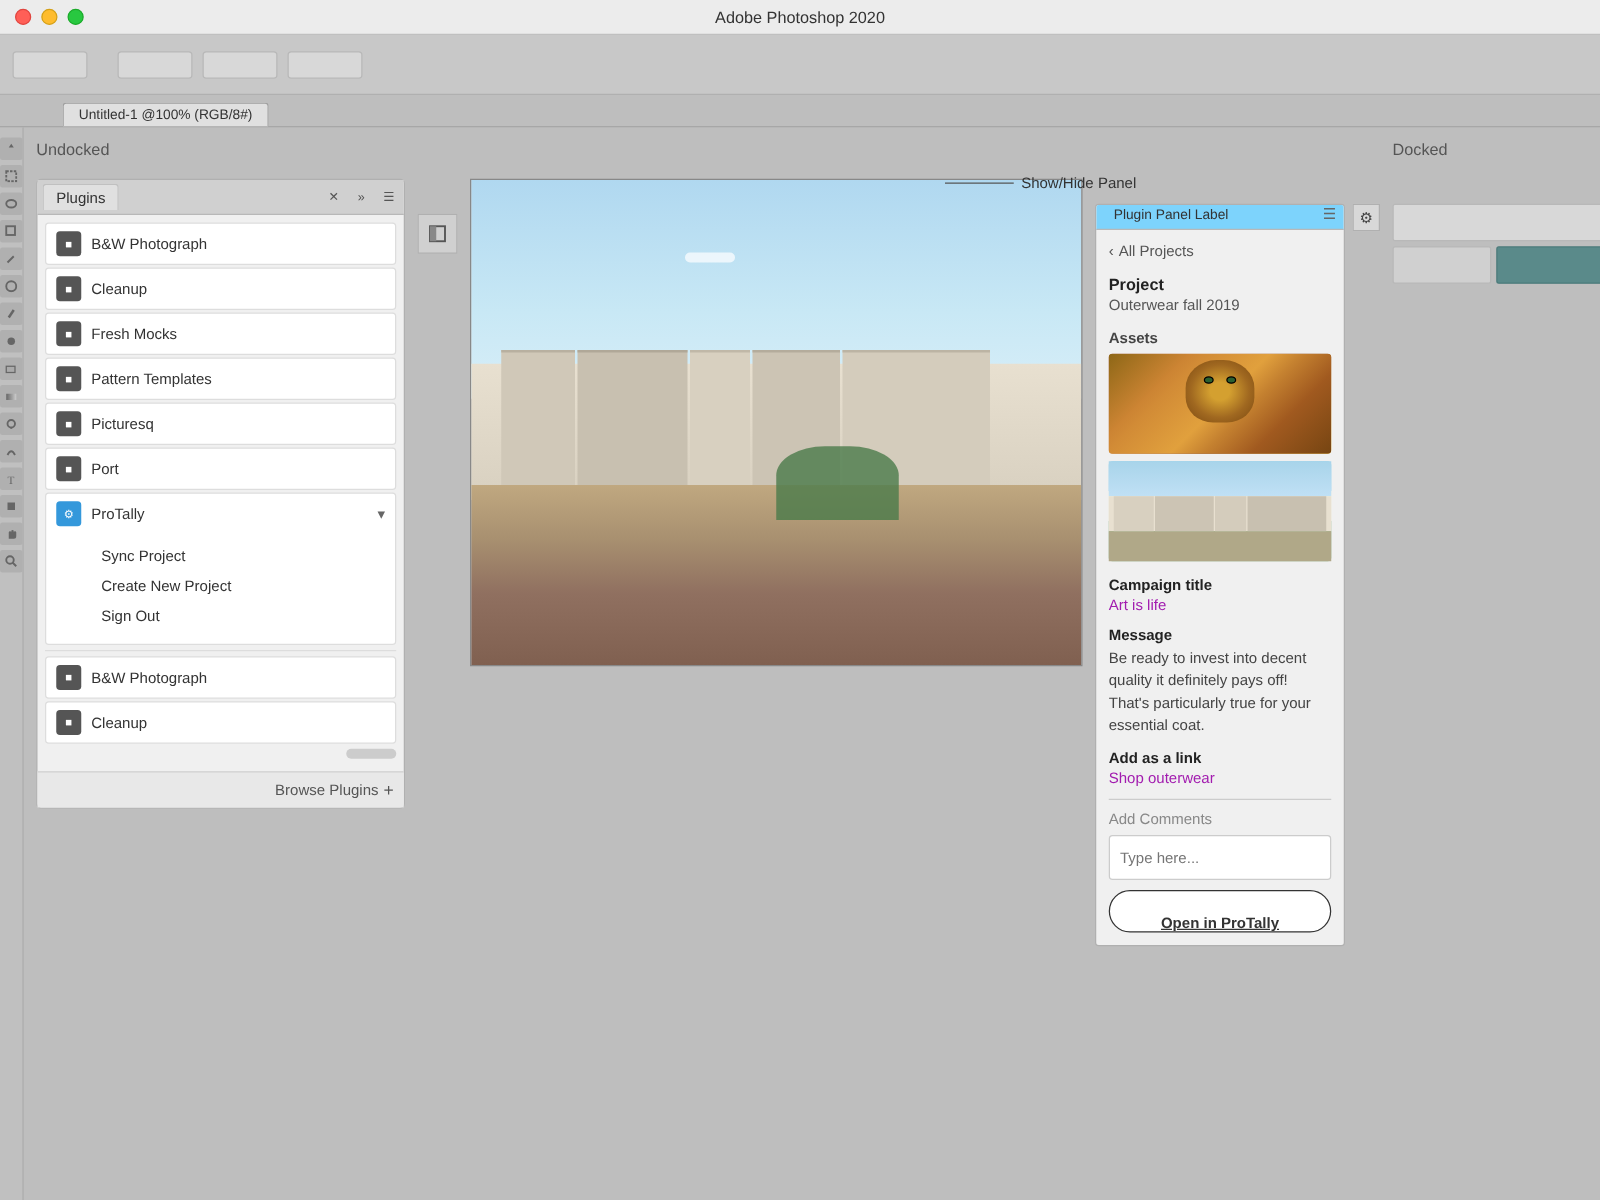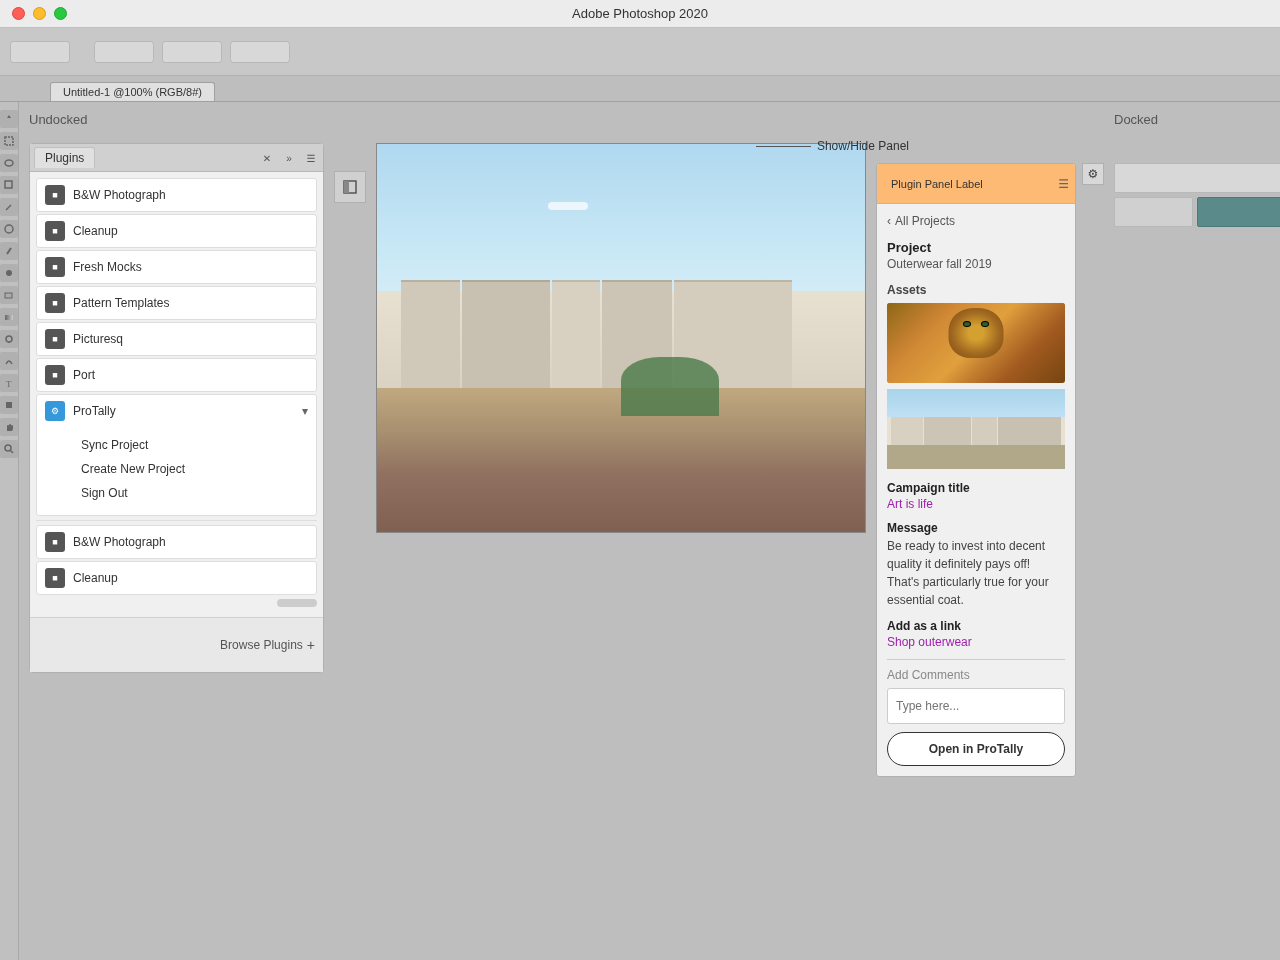"Plugin Panel Label" .docked-panel-header { align-items: center -> none; background: #fdba74 -> #7dd3fc; height: 40px -> 20px }
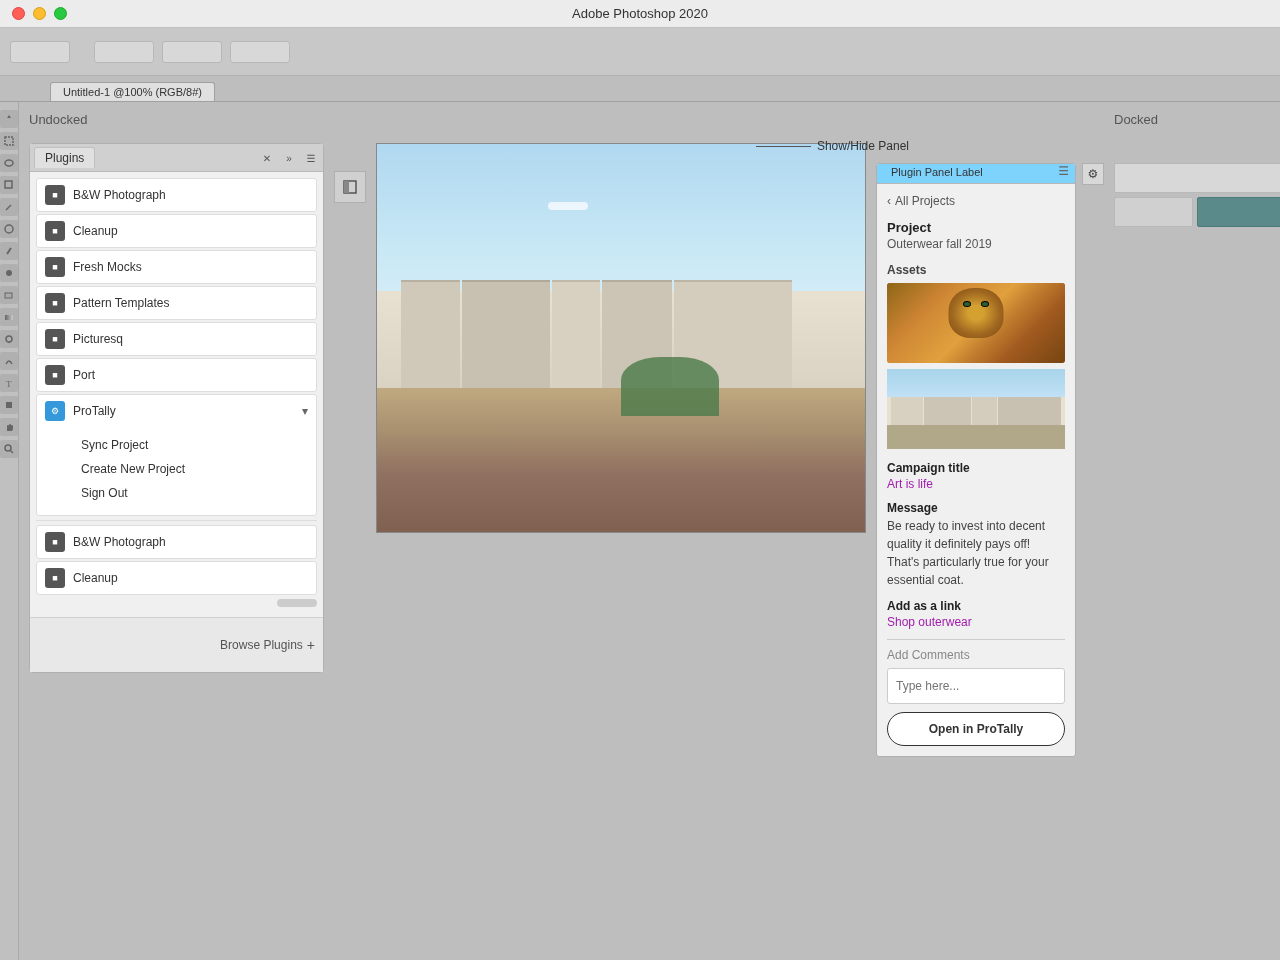"Browse Plugins" .browse-plugins { padding: 19px 8px -> 6px 8px }
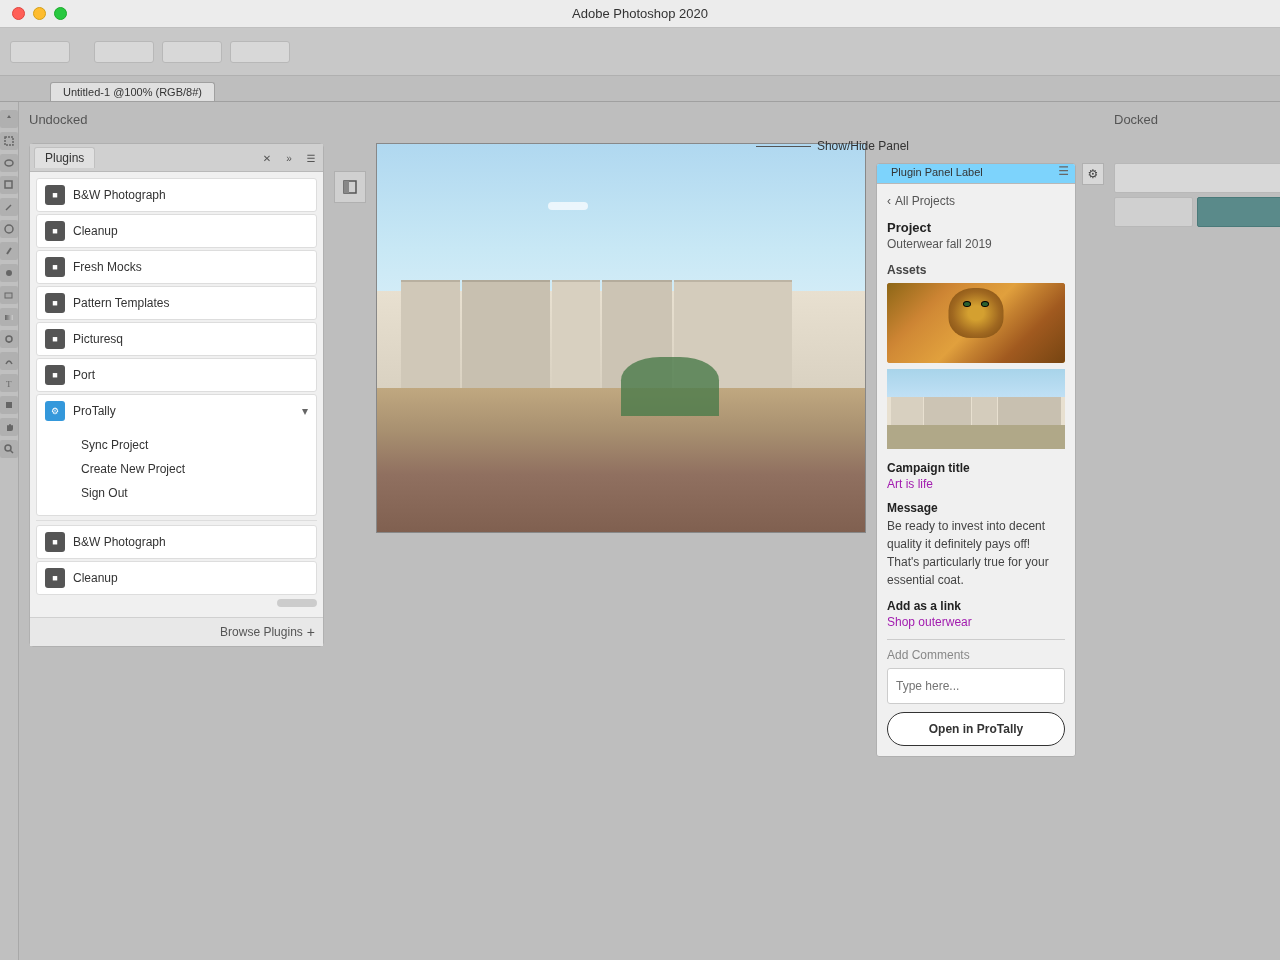"Open in ProTally" .open-protally-btn { align-items: center -> flex-end; text-decoration: none -> underline }
